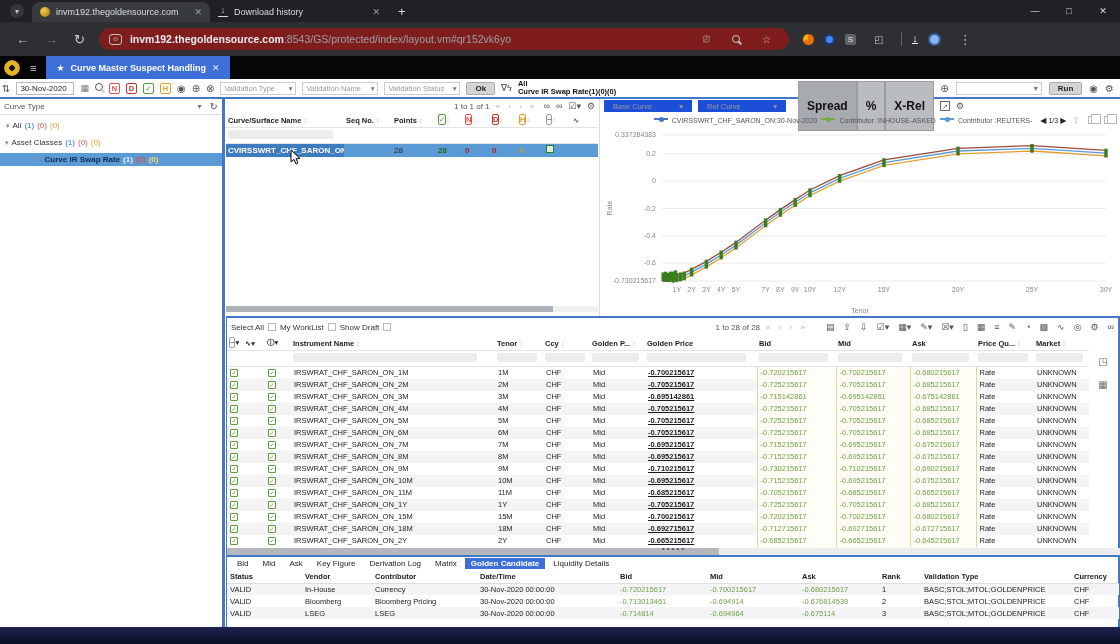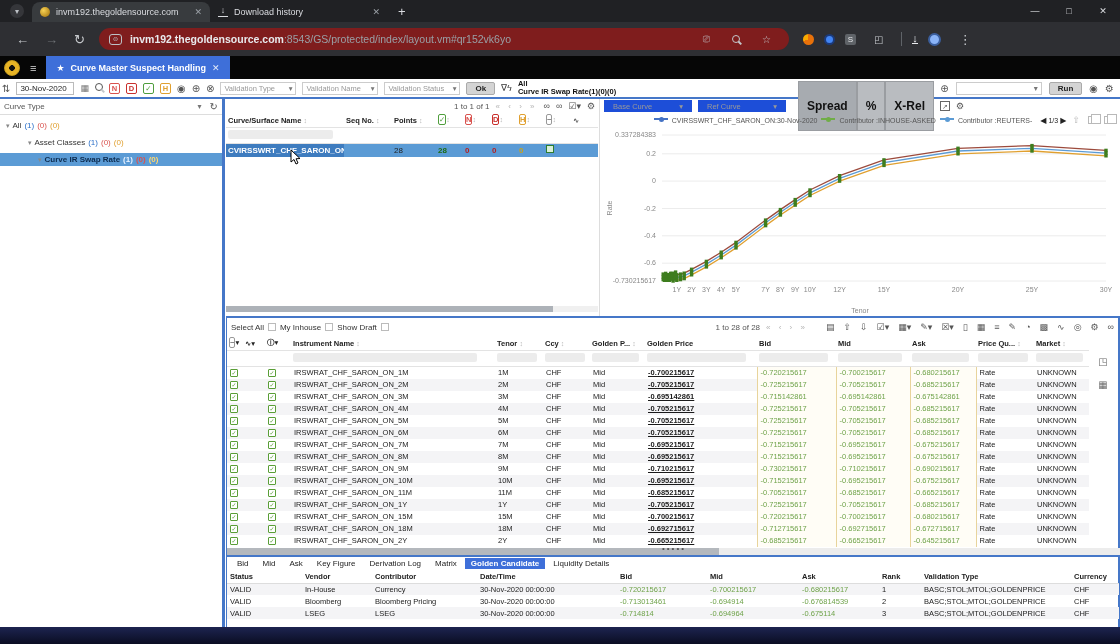"Asset Classes" div.titem { padding-left: 28px -> 5px }
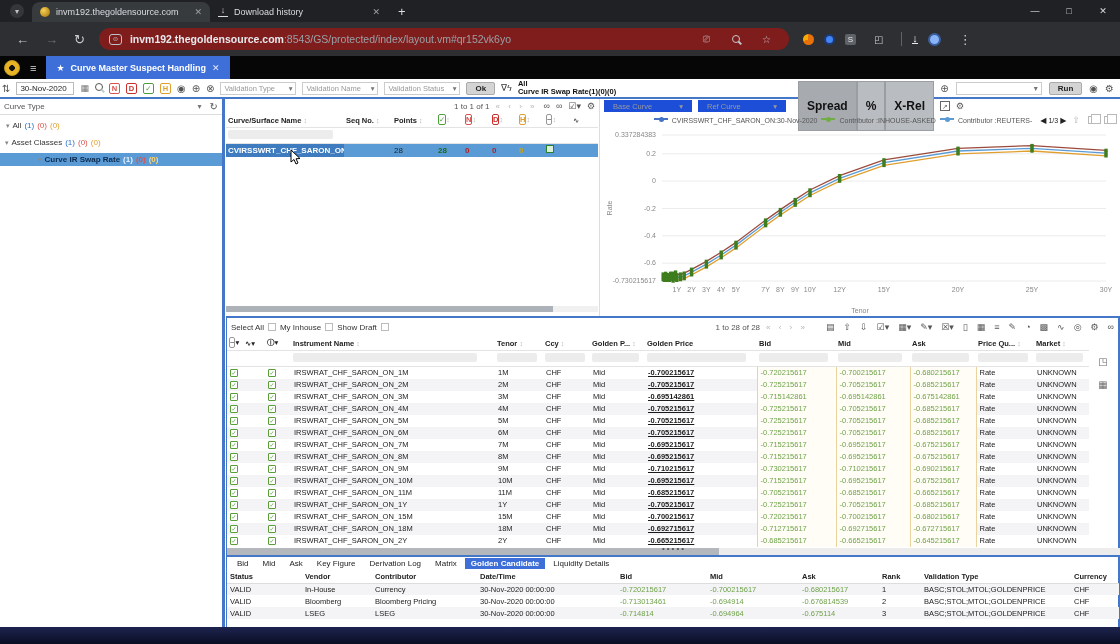"My Inhouse" span { text: Inhouse -> WorkList }
